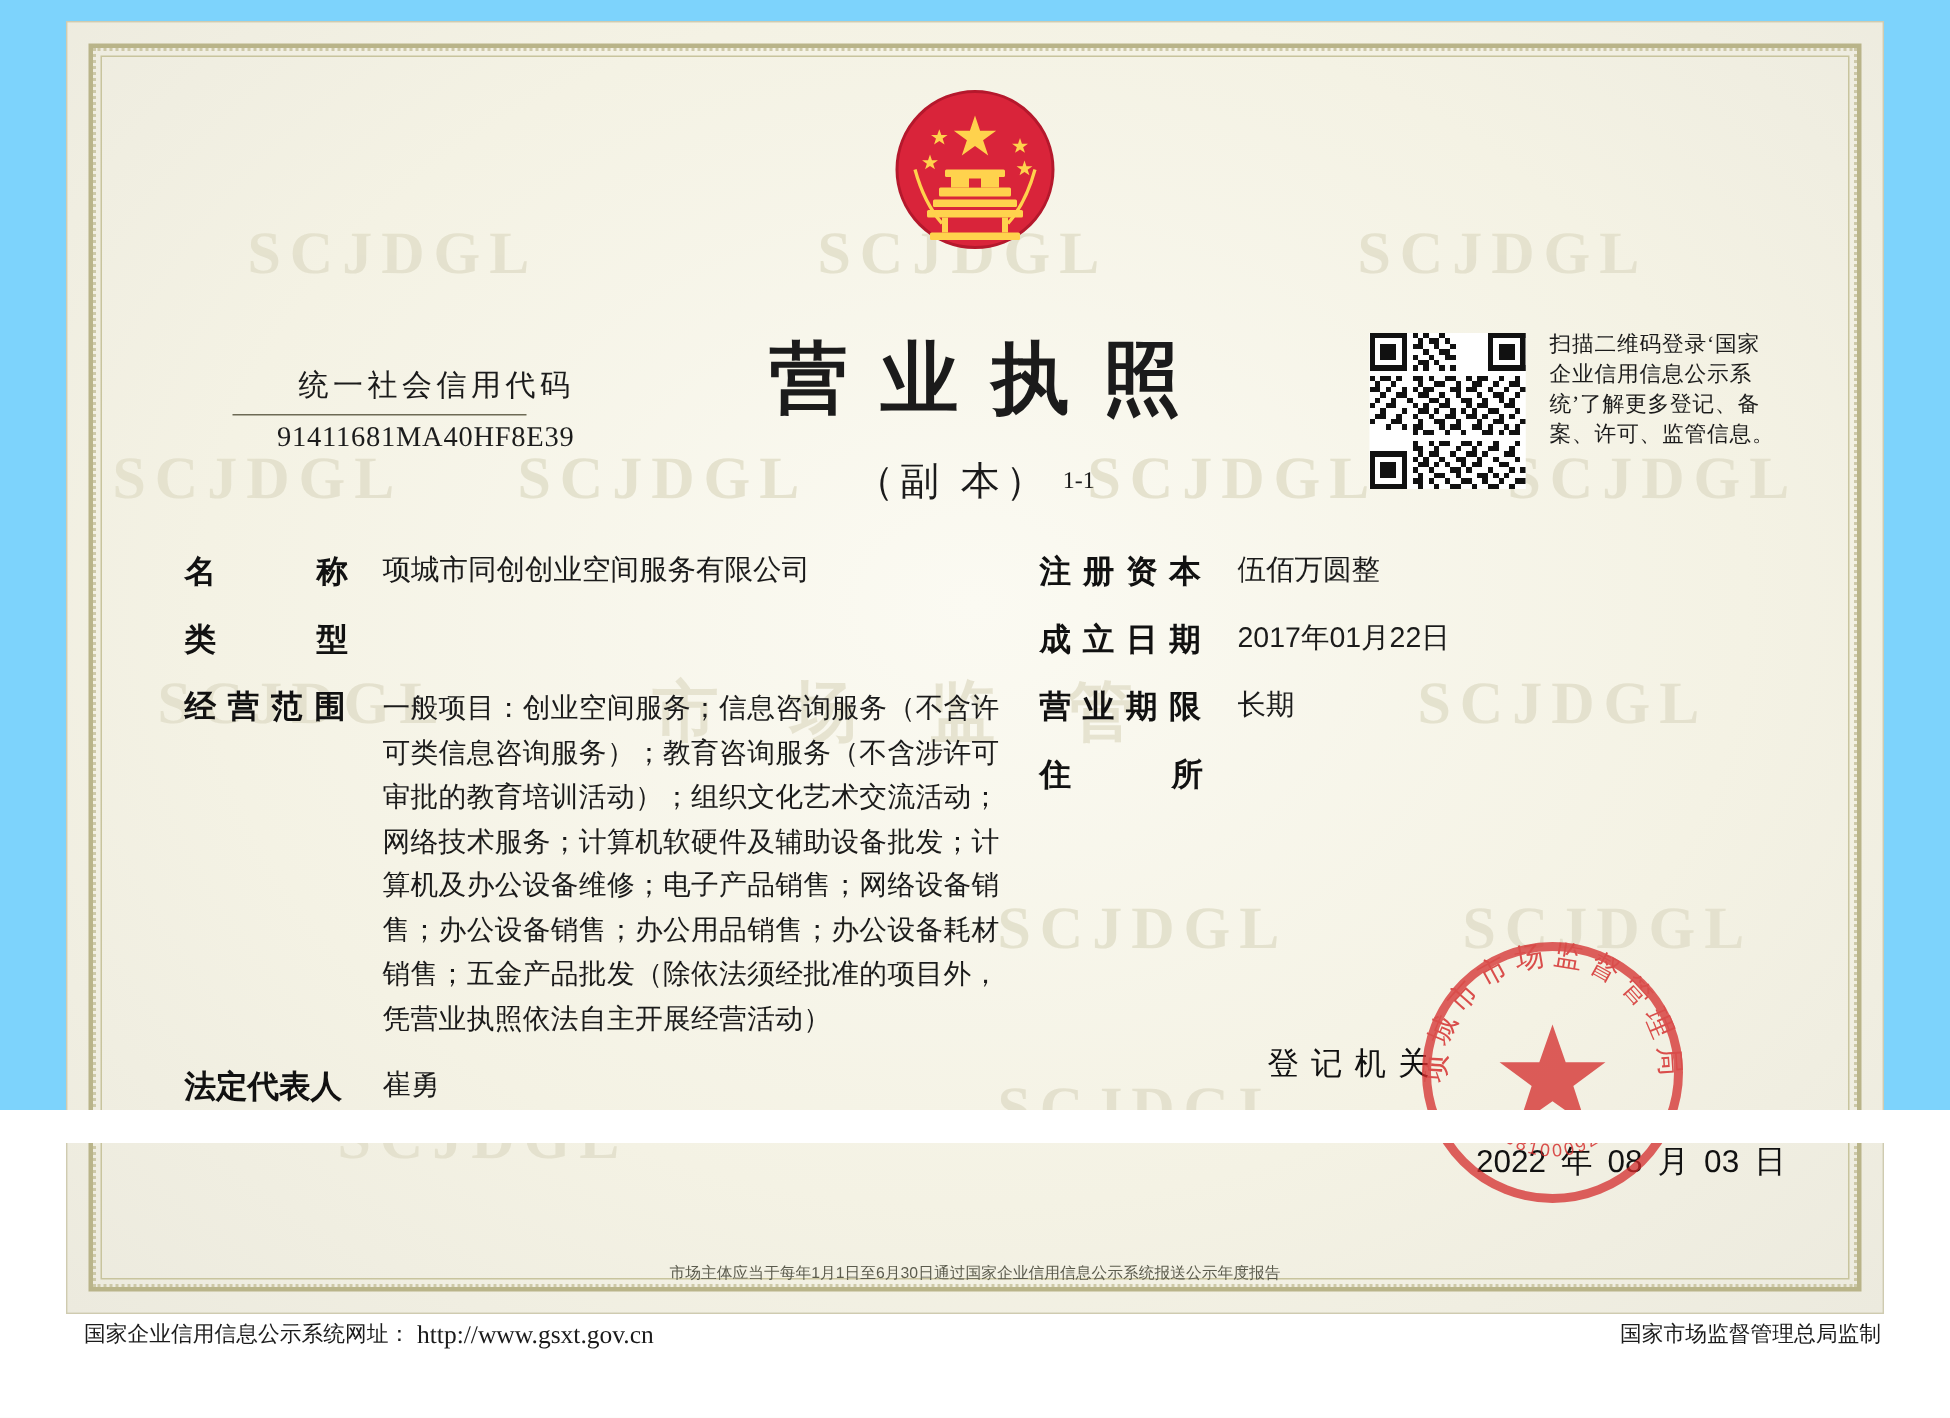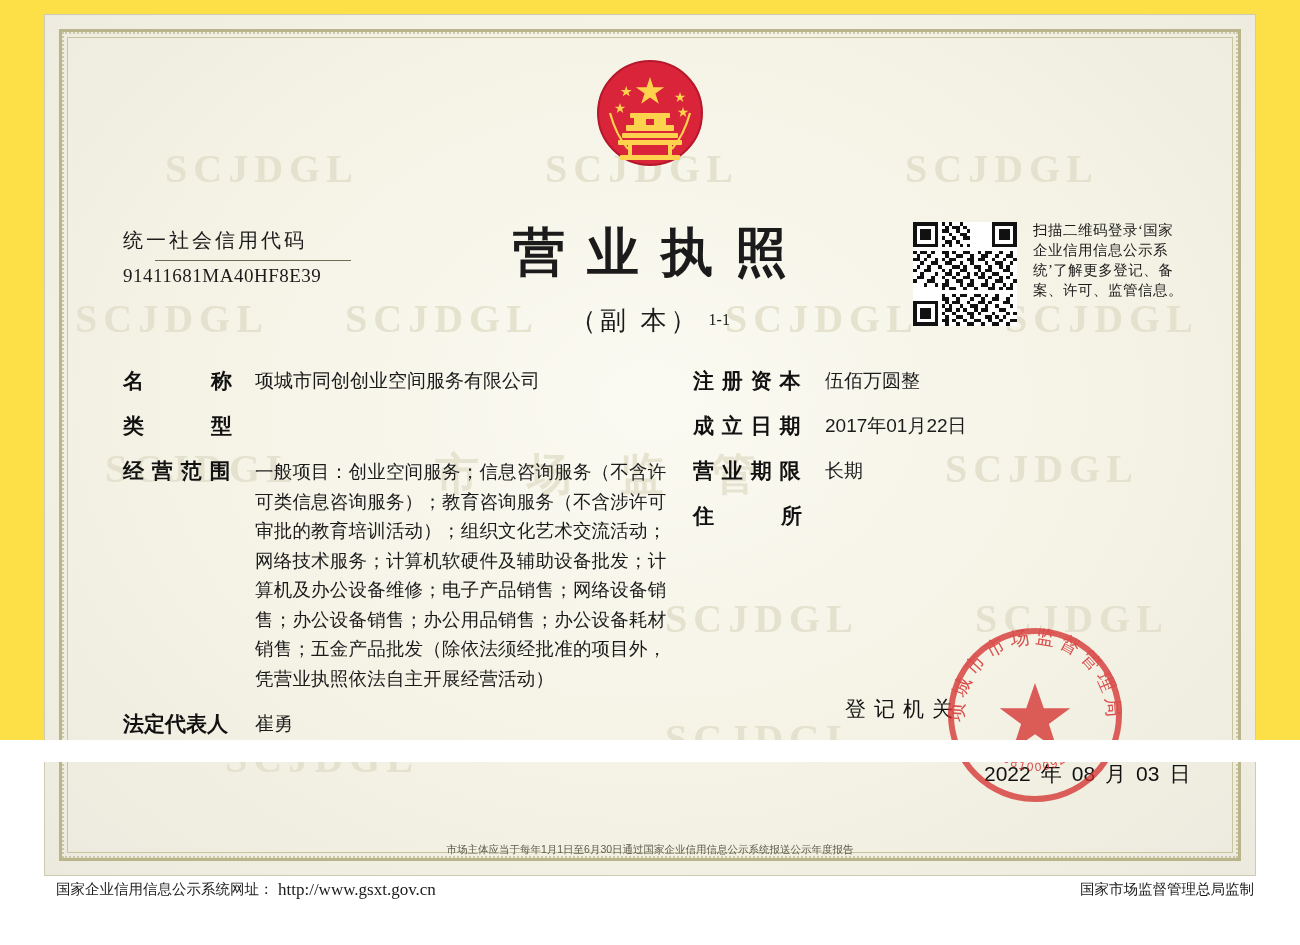"SCJDGL" .page { background: #fde047 -> #7dd3fc }
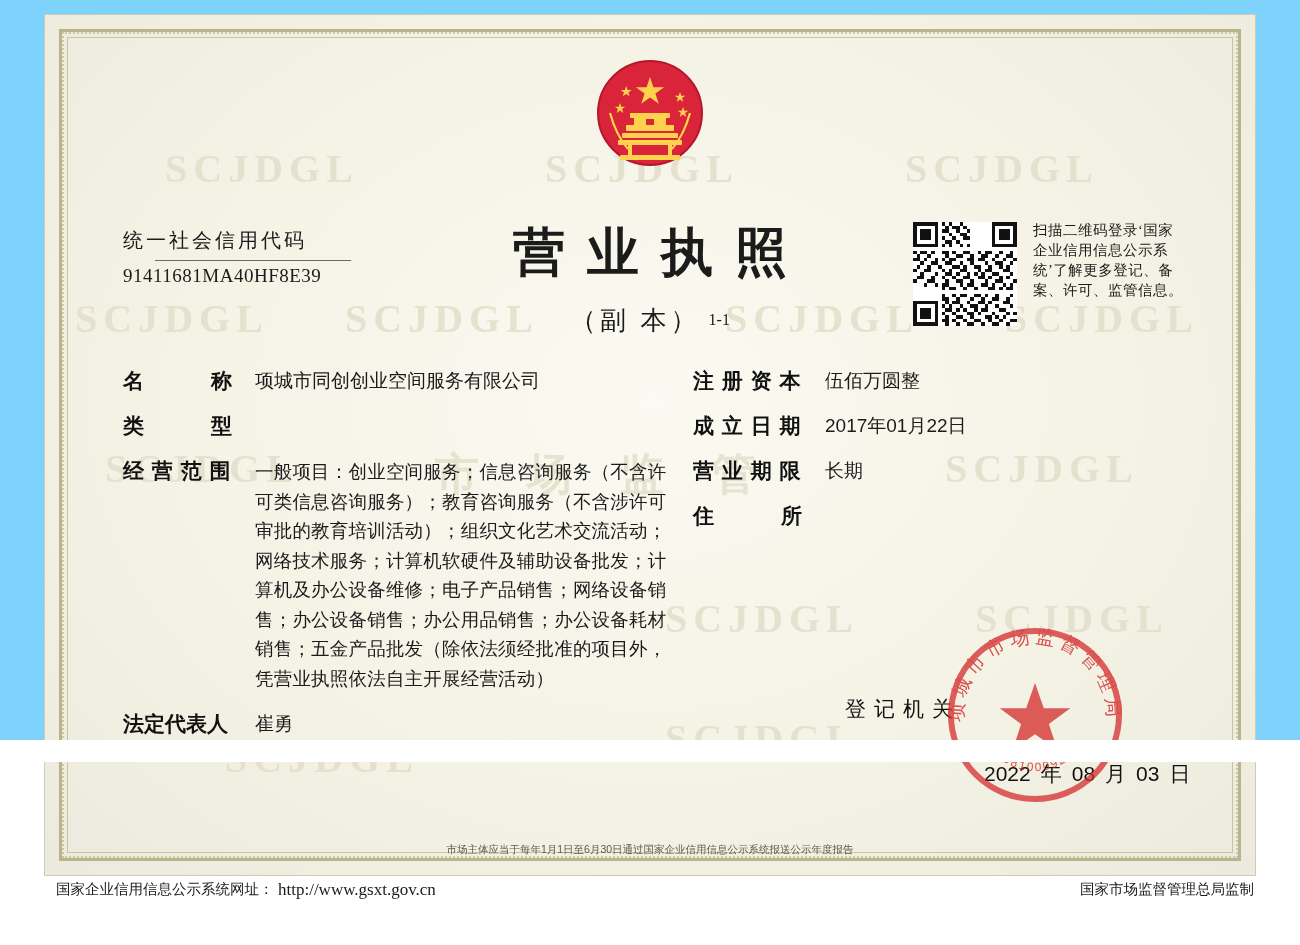"统一社会信用代码" .code-box { text-align: left -> right; top: 212px -> 228px }
